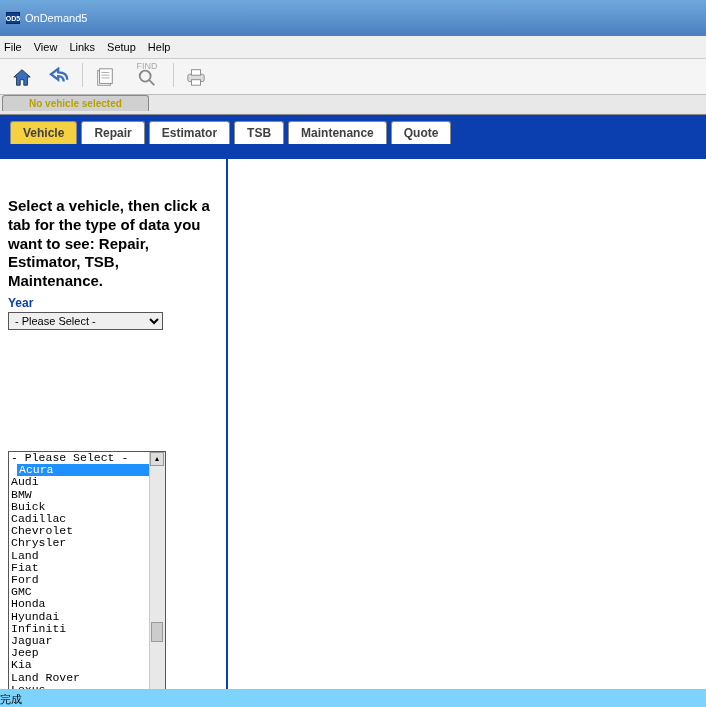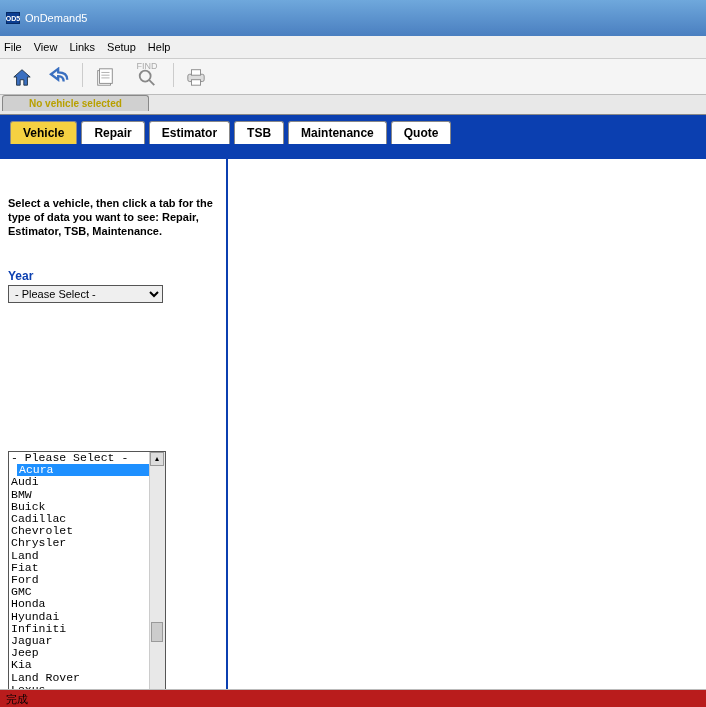"Vehicle" .tab { color: #000000 -> #404040 }
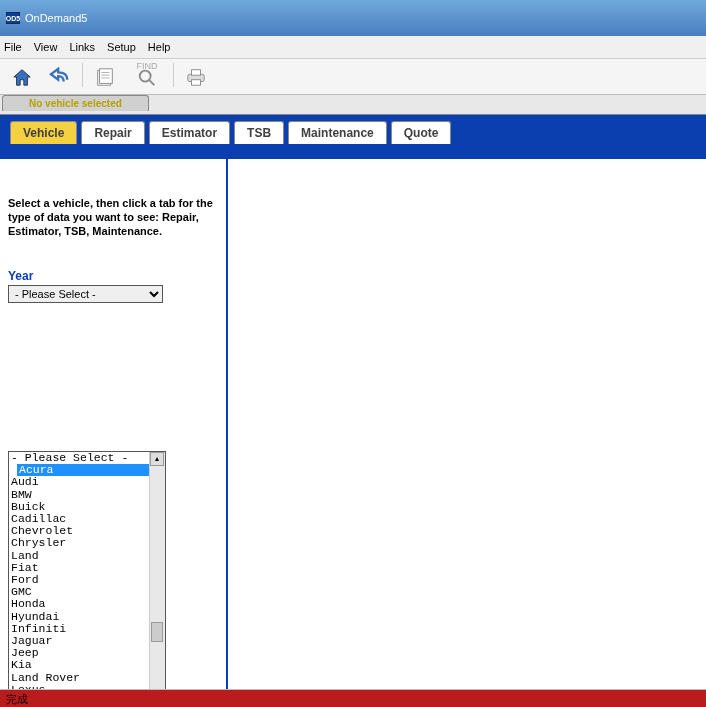"Select a vehicle, then click" .intro { font-size: 11px -> 15px; margin: 30px 0 31px 0 -> 30px 0 5px 0 }
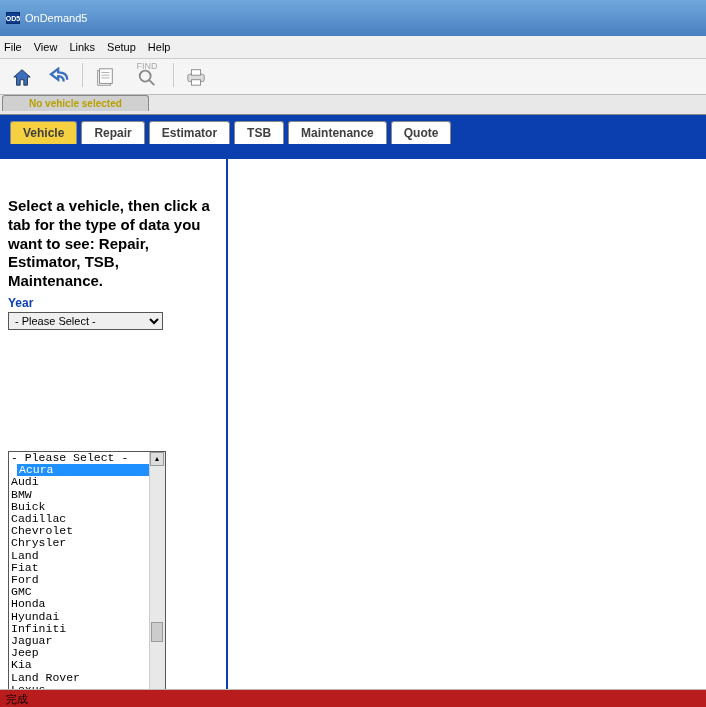"完成" .status-bar { background: #b91c1c -> #7dd3fc; padding: 2px 6px -> 2px 0 }
